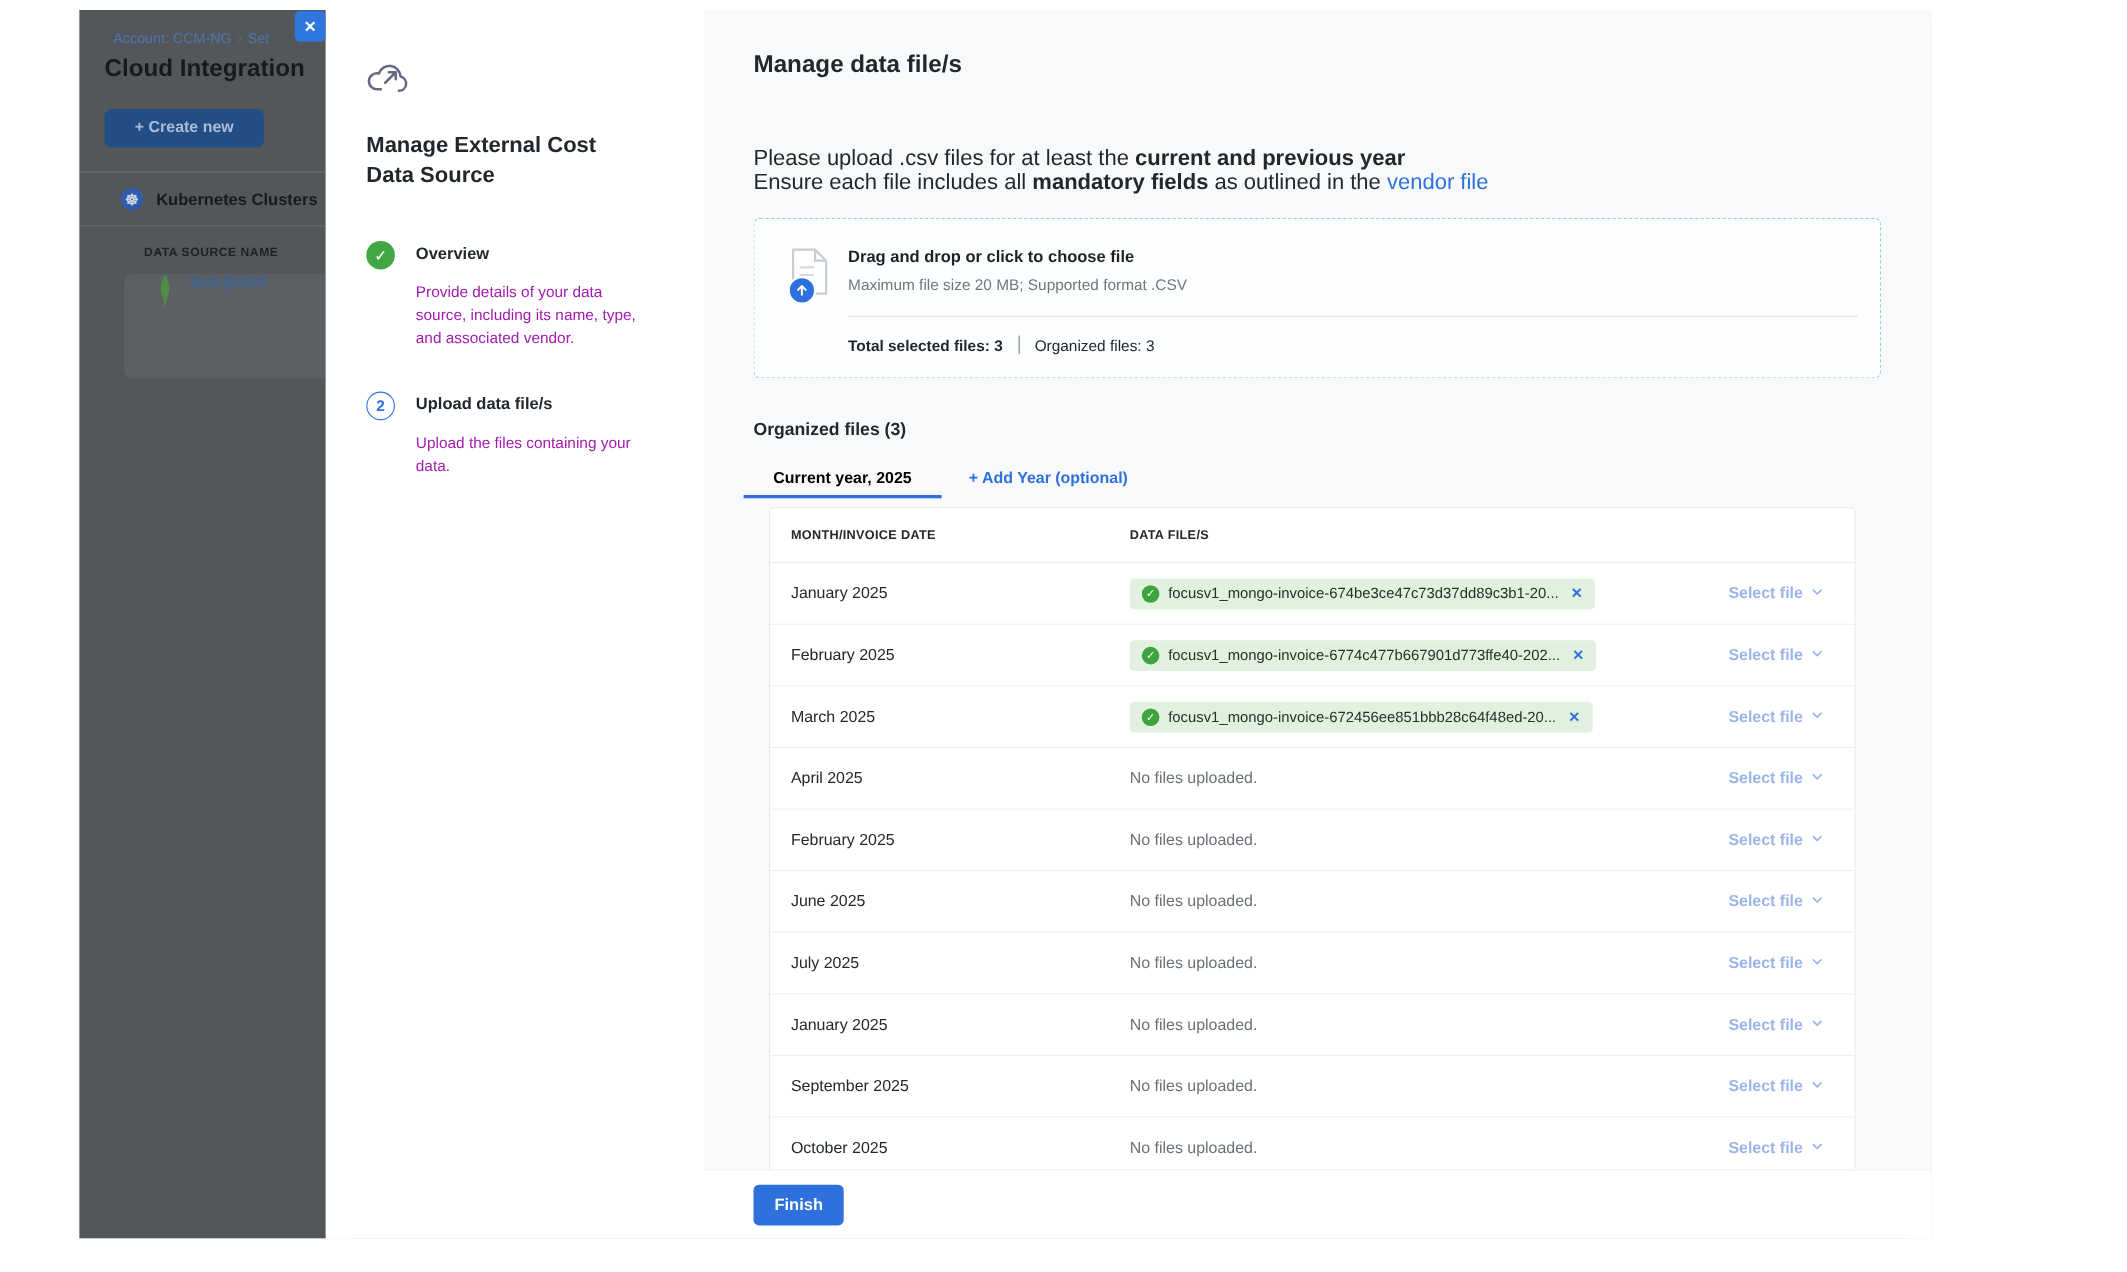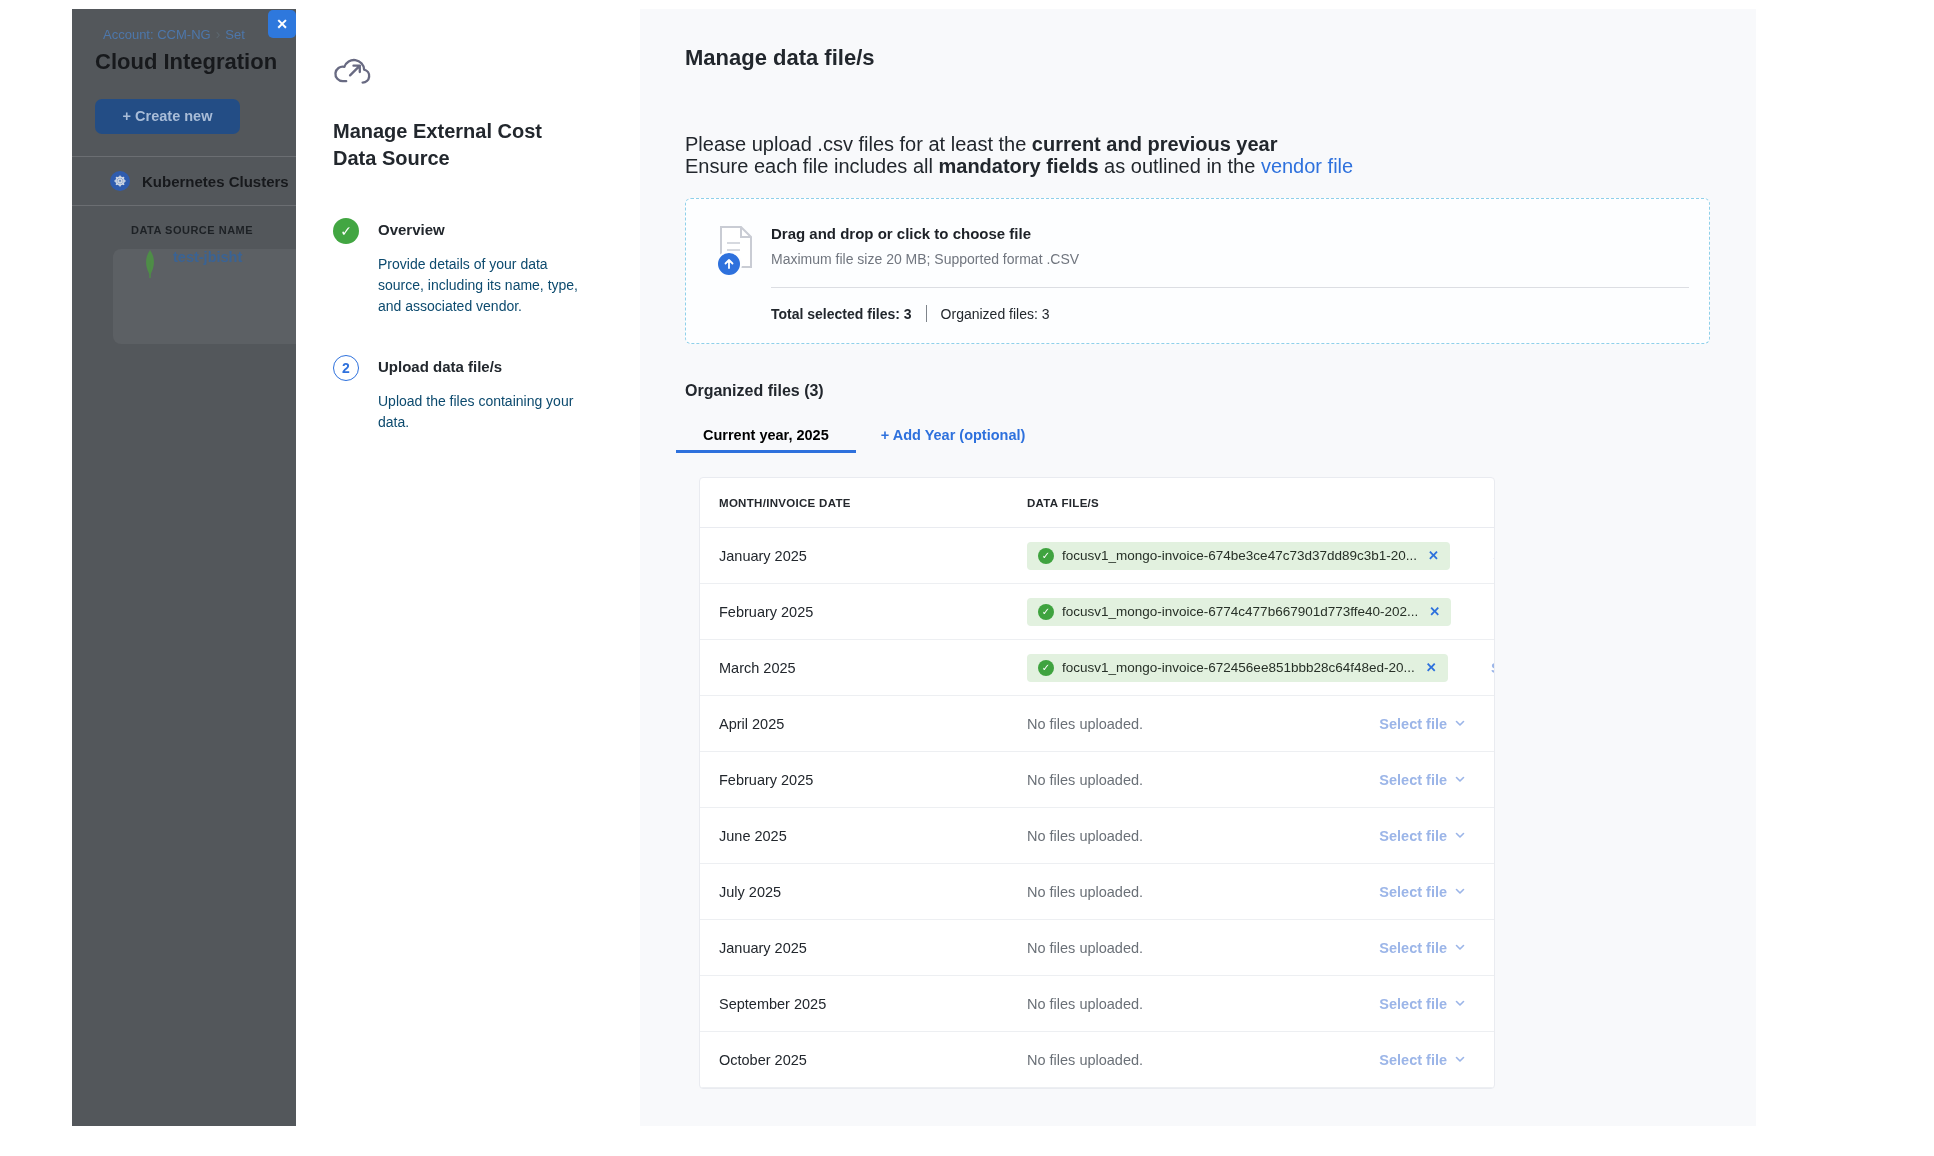"Provide details of your data" .step-desc { color: #0c4a6e -> #a21caf }
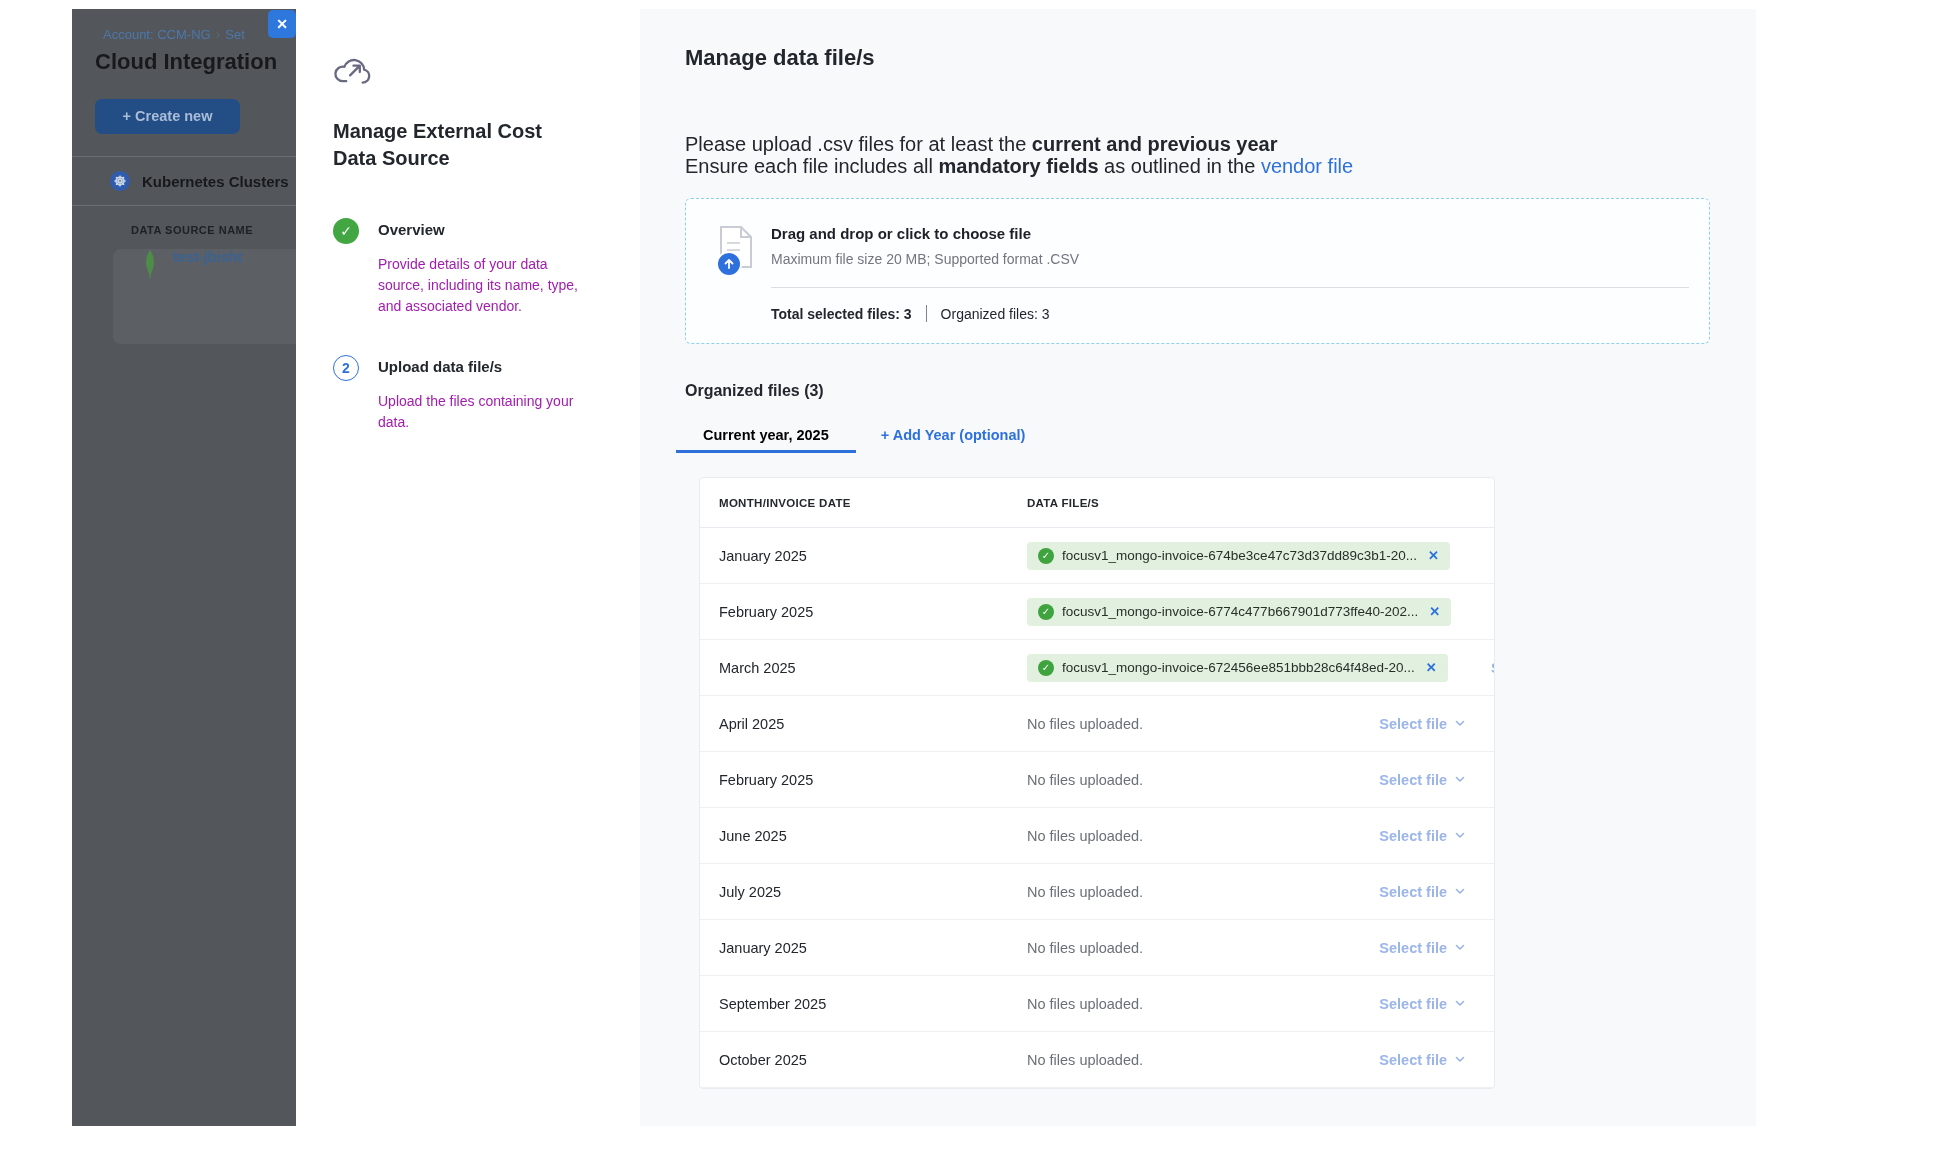"MONTH/INVOICE DATE" .table-card { margin: 24px 0 0 14px -> 8px 0 0 14px; width: 796px -> 988px }
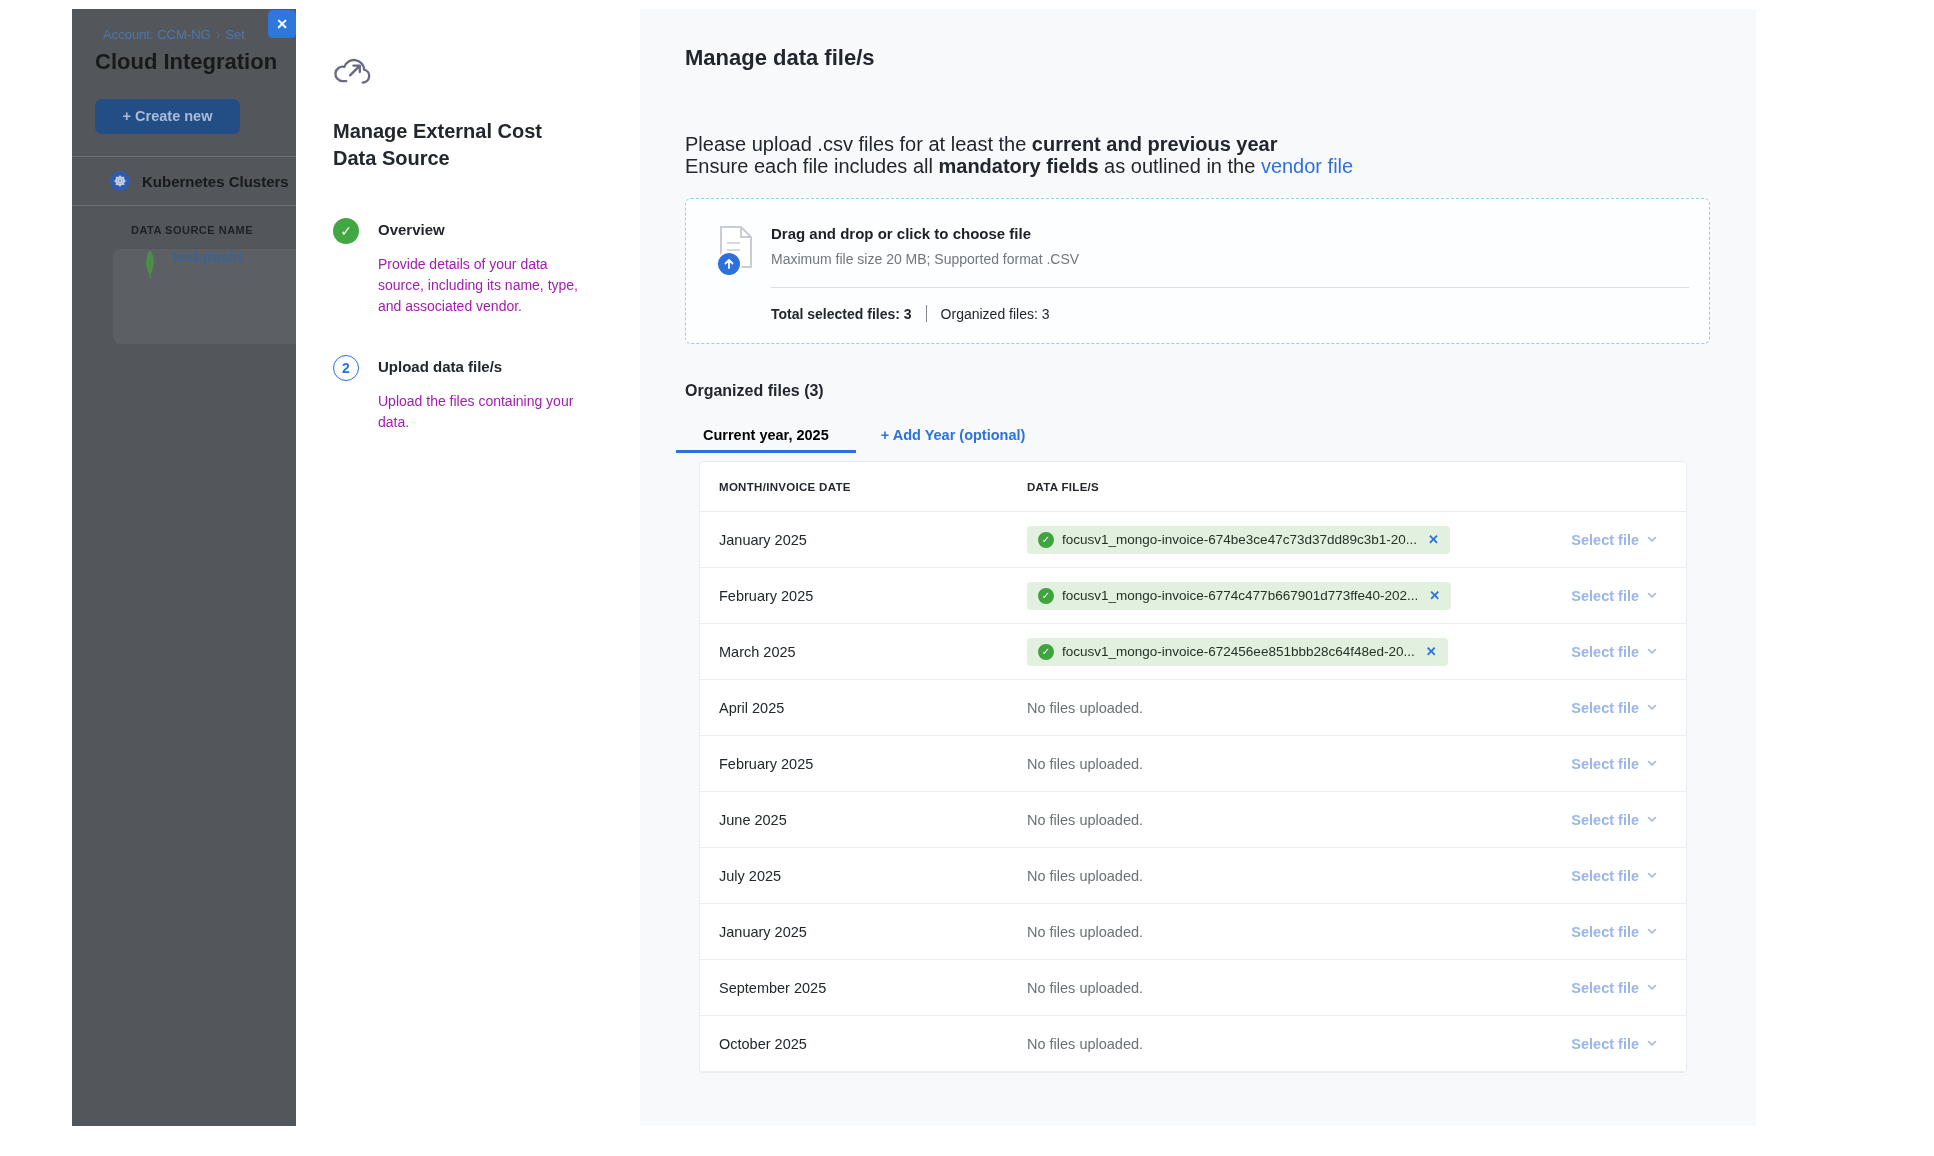"Finish" footer.footer { html: none -> <footer> <button>Finish</button> </footer> }
